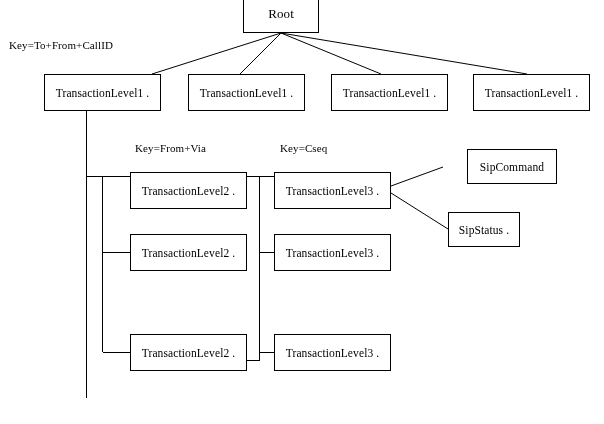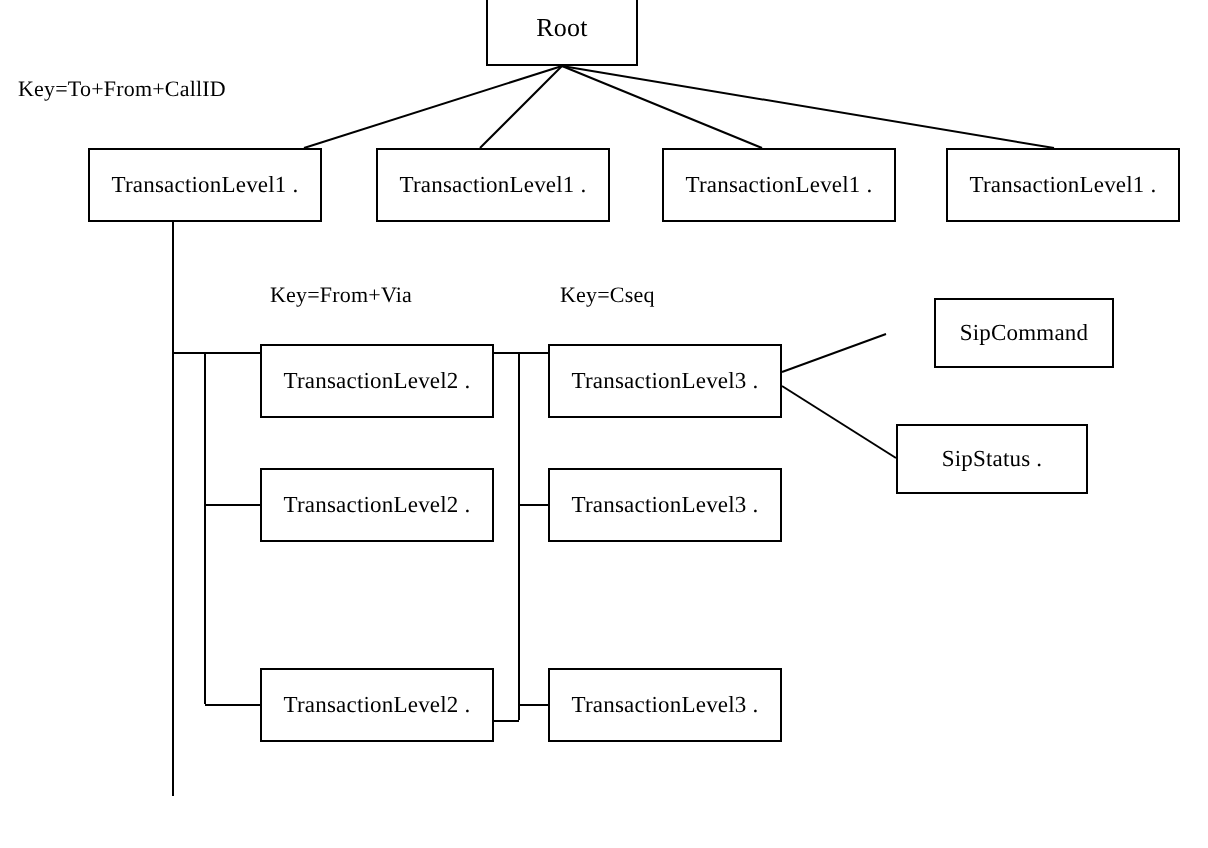"SipStatus ." div.node { width: 96px -> 72px }
